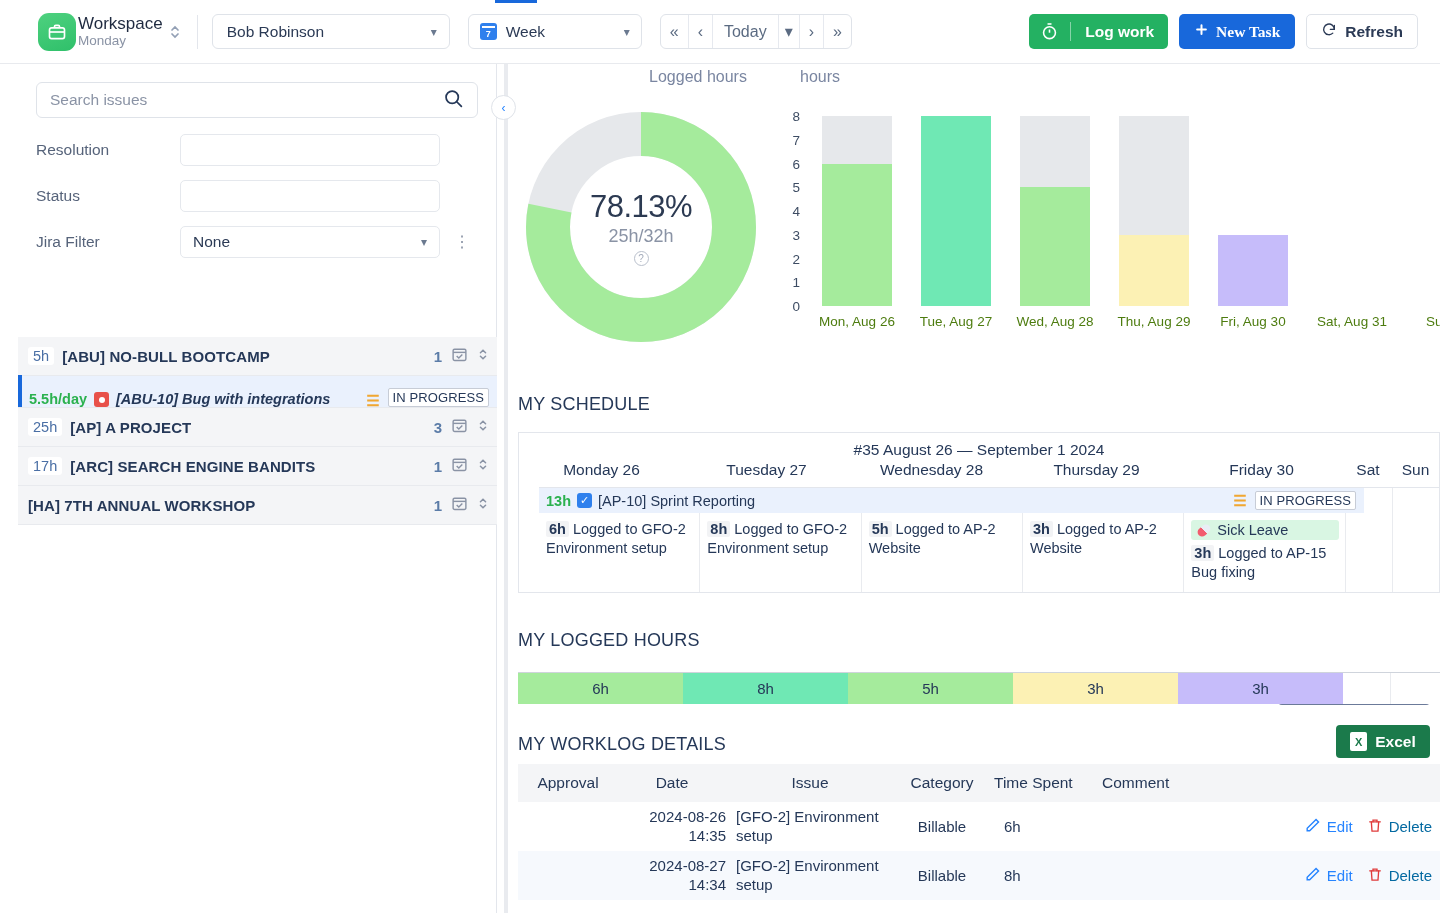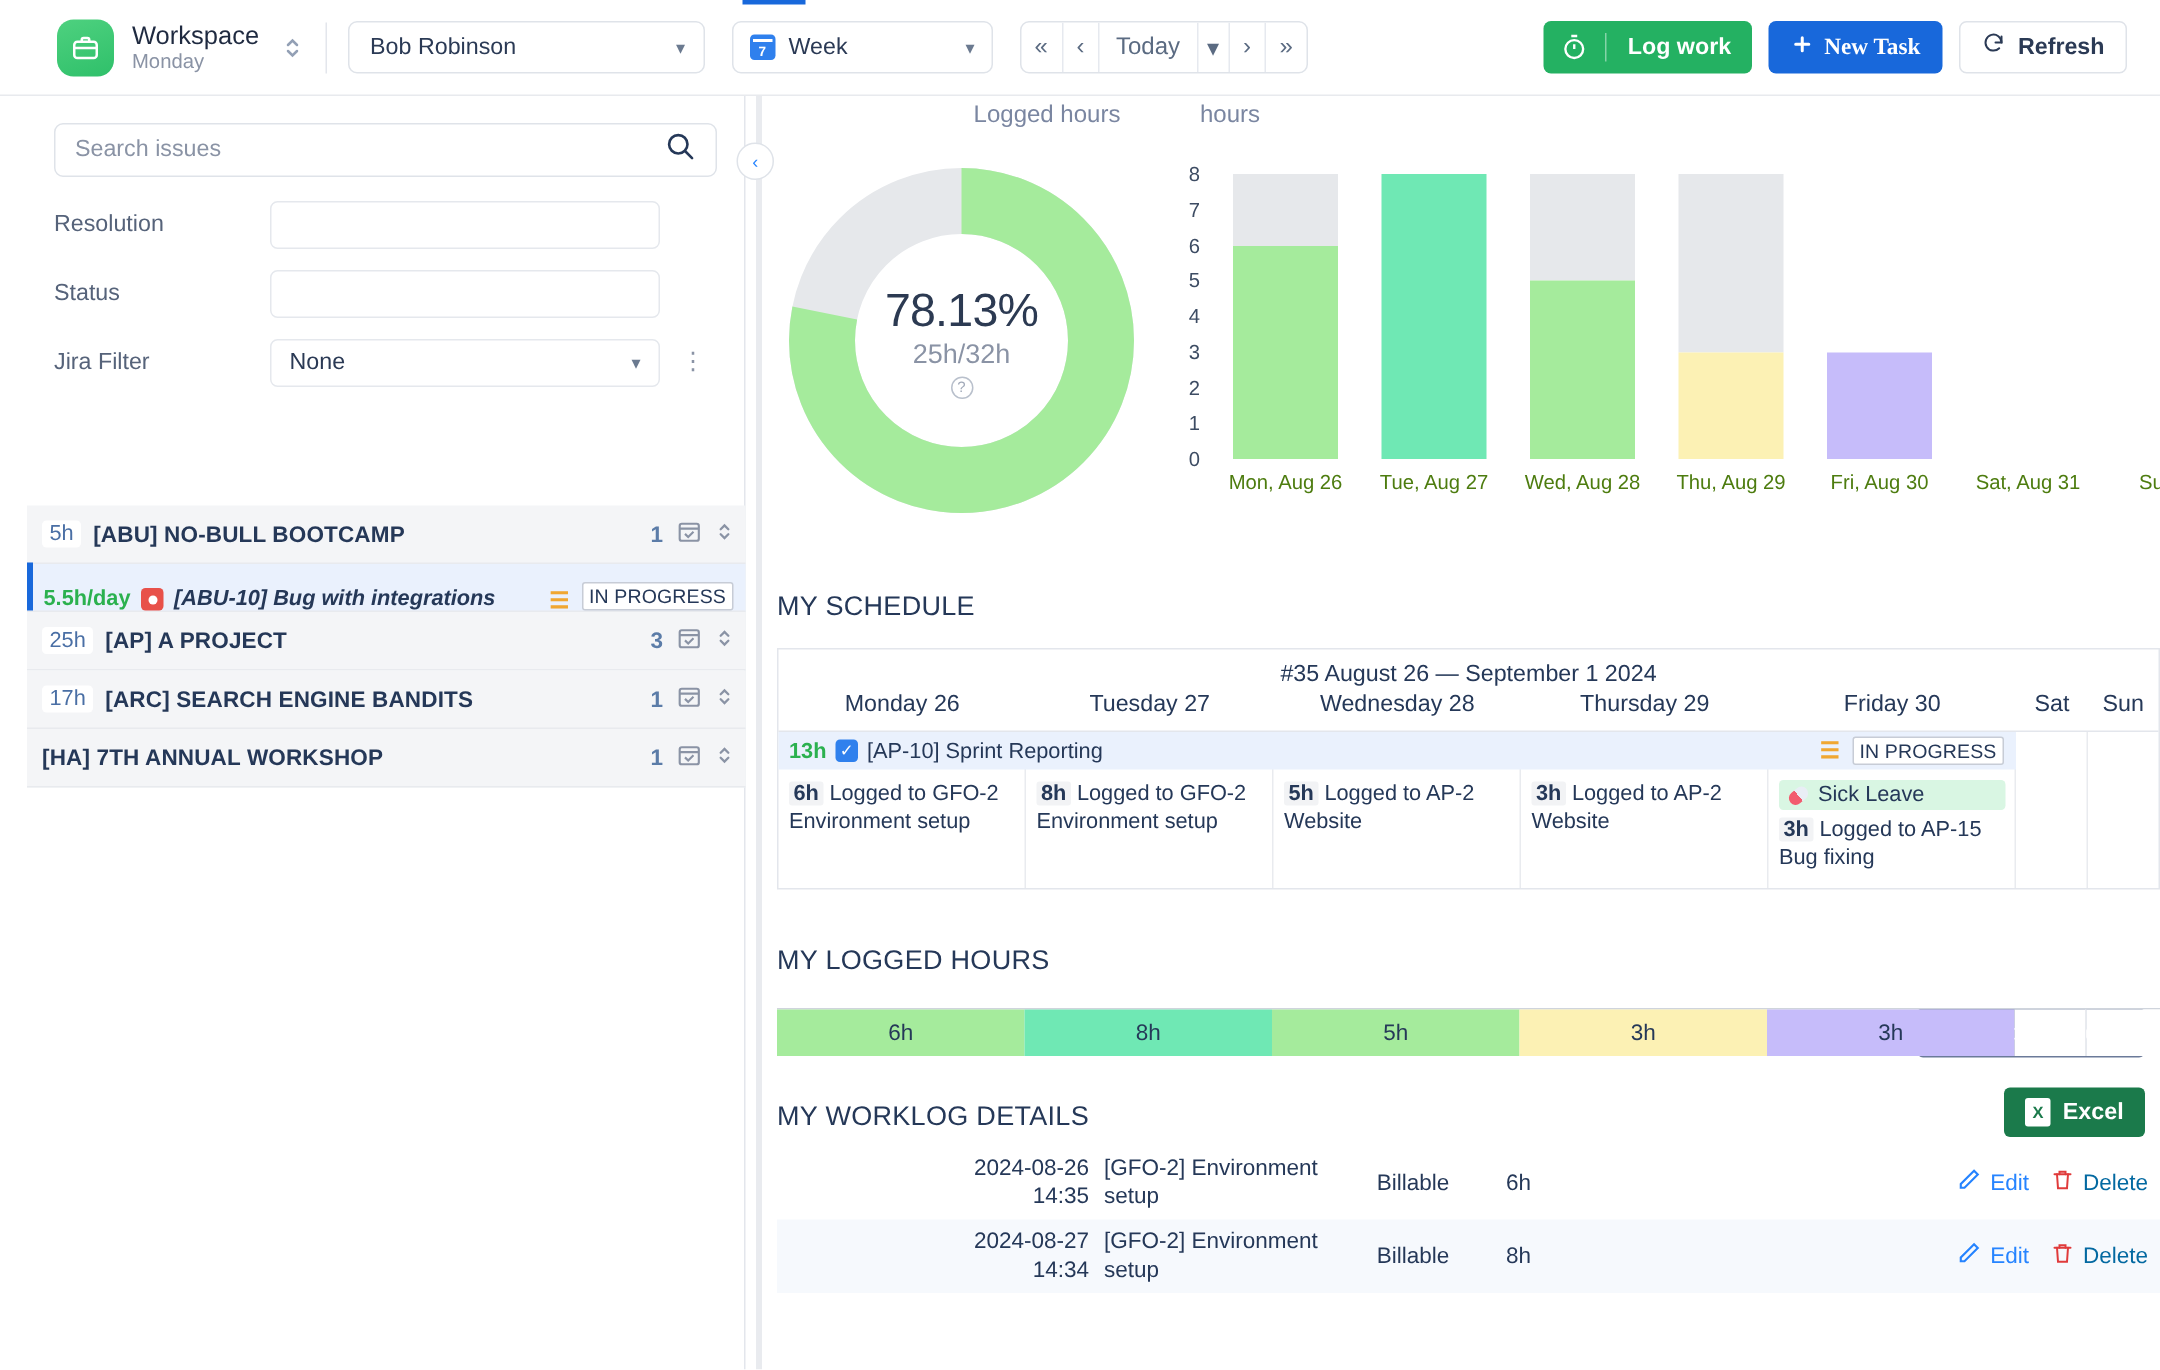"Workspace" .ws-block { gap: 12px -> 2px }
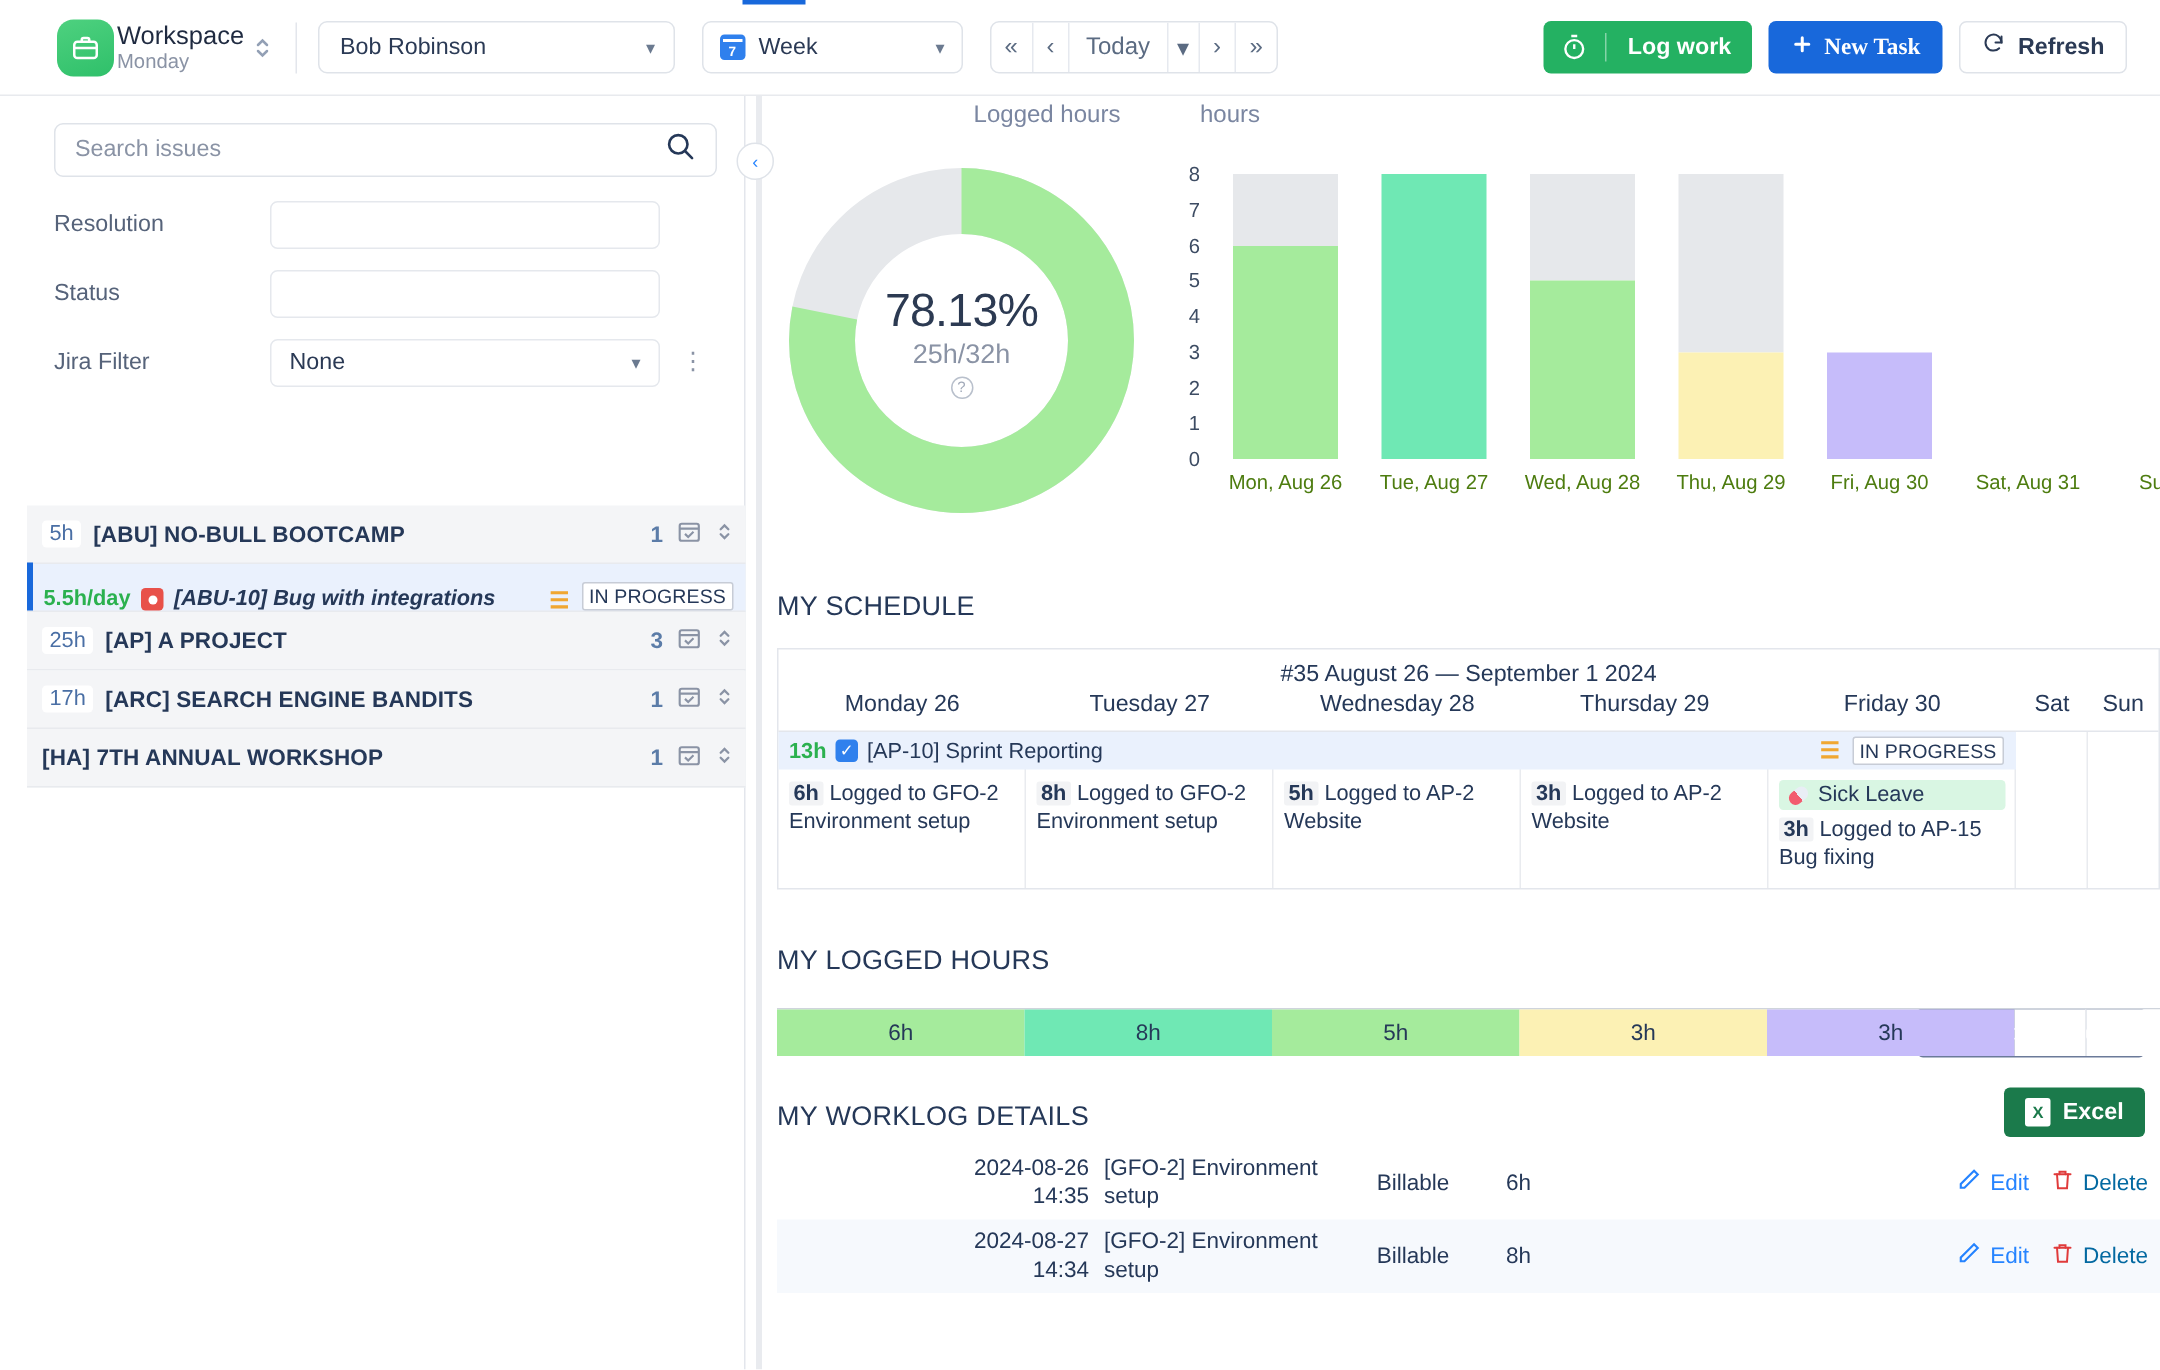"13h" .sched-body { margin-left: none -> 20px }
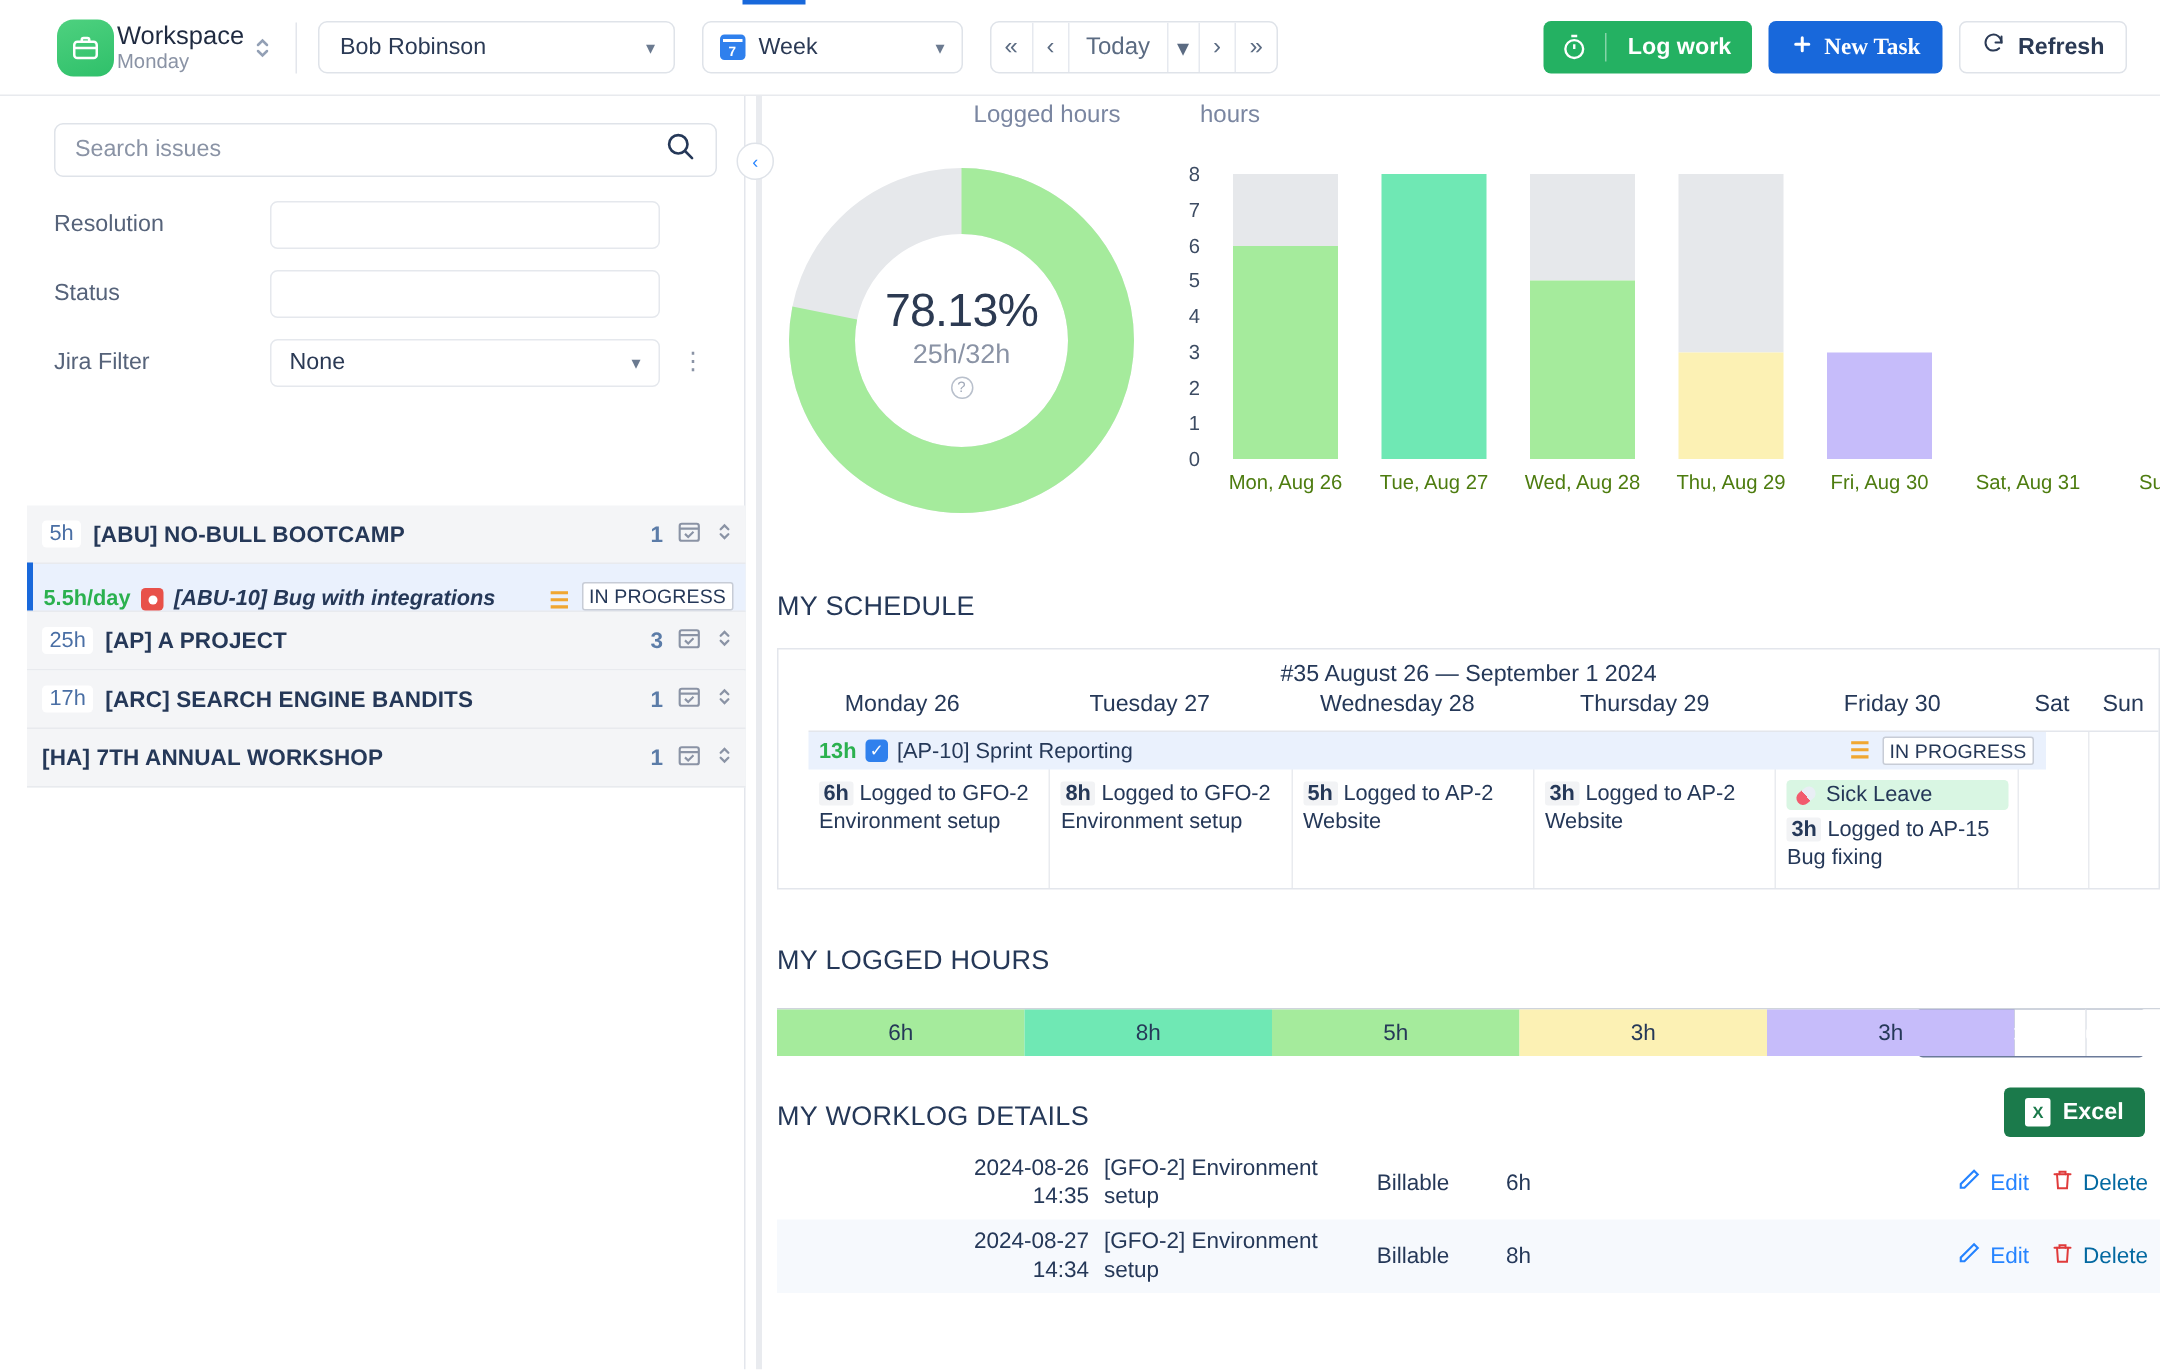"Approval" div.wl-head { html: none -> <div> <div>Approval</div> <div>Date</div> <div>Issue</div> <div>Category</div> <div>Time Spent</div> <div>Comment</div> <div></div> </div> }
